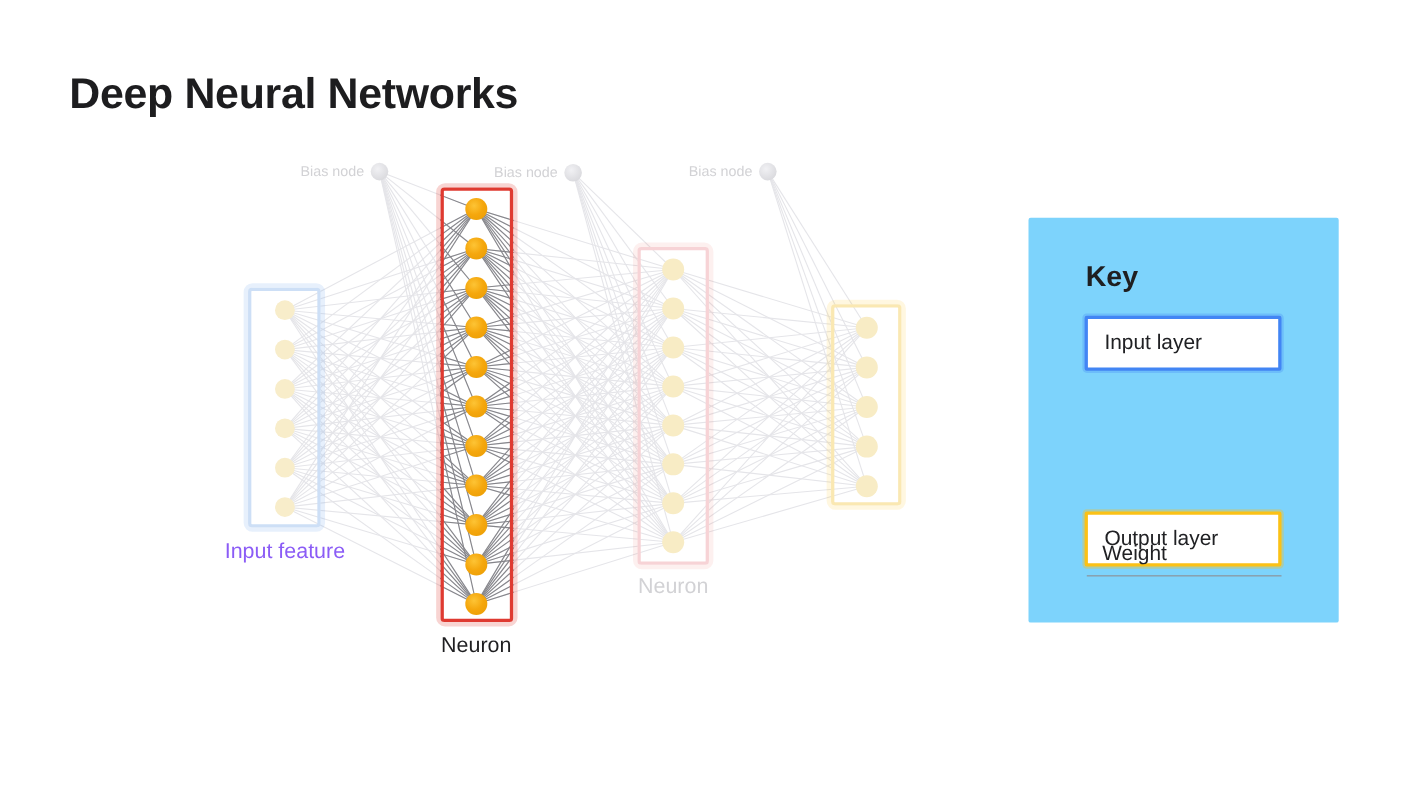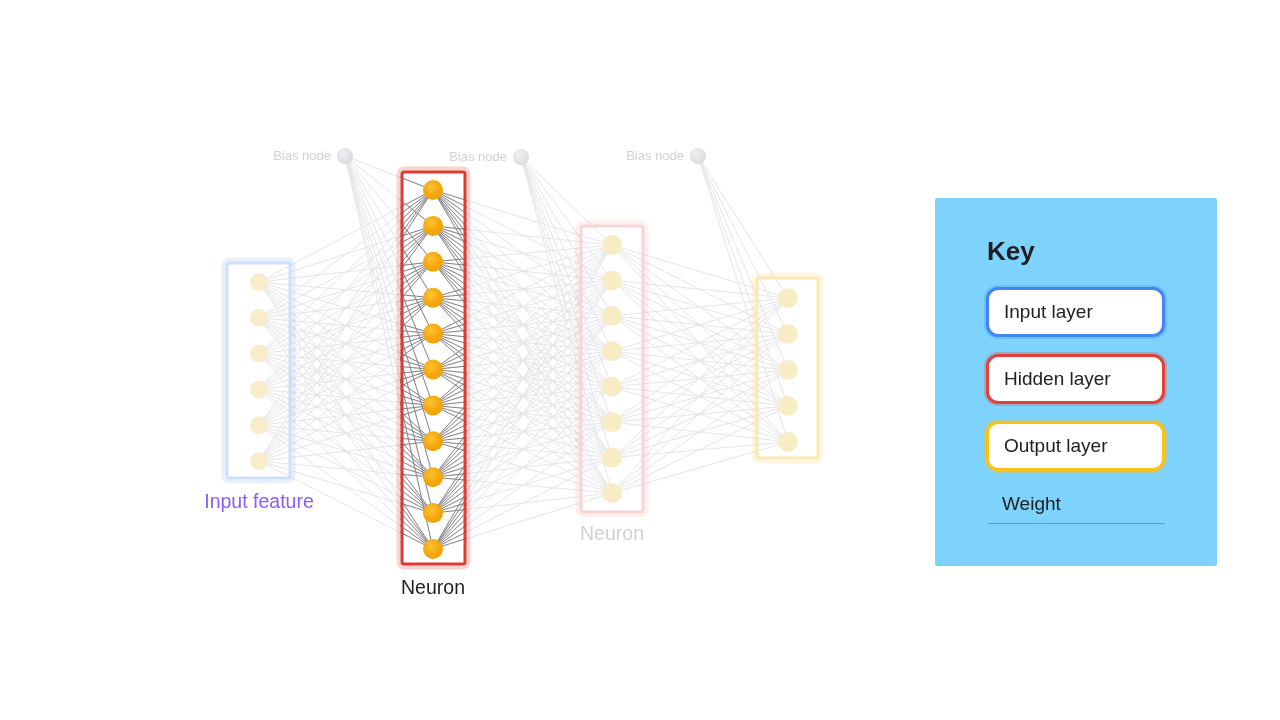"Deep Neural Networks" div.slide-title { html: none -> <div>Deep Neural Networks</div> }
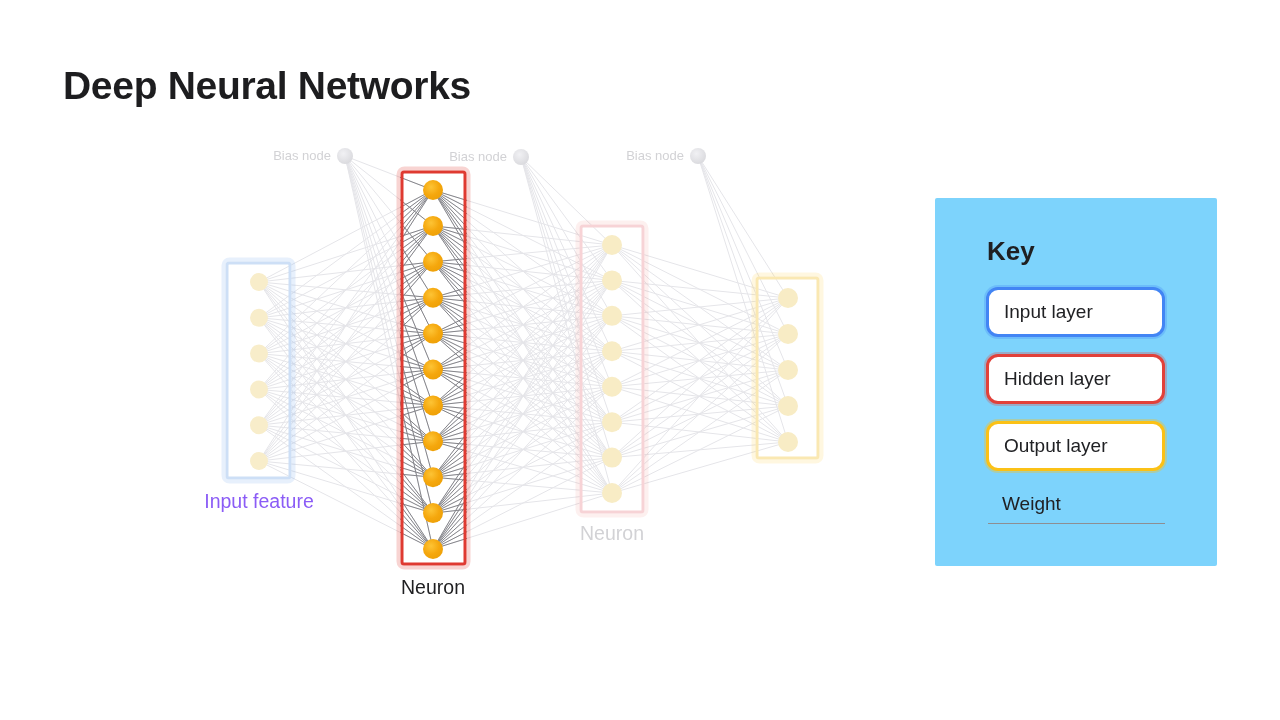"Input layer" .key-item { border-radius: 12px -> 2px }
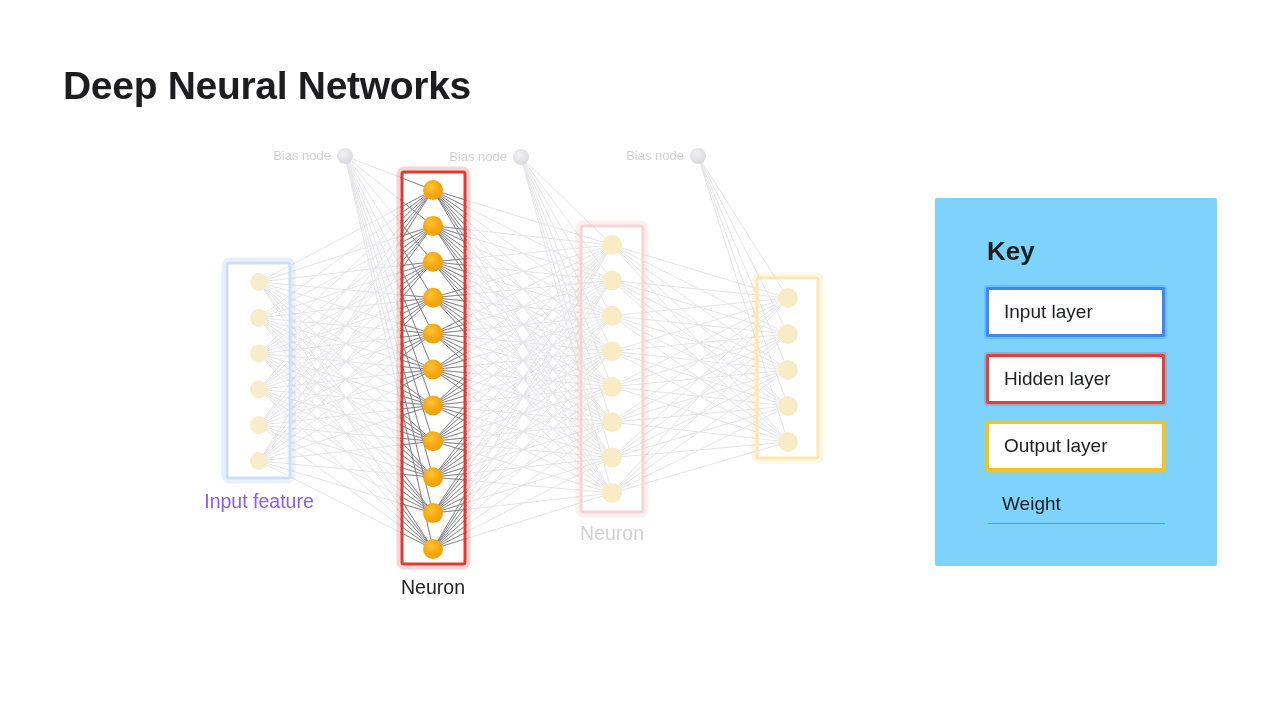"Hidden layer" div.key-item { html: <div> <span>Hidden layer</span> </div> -> none }
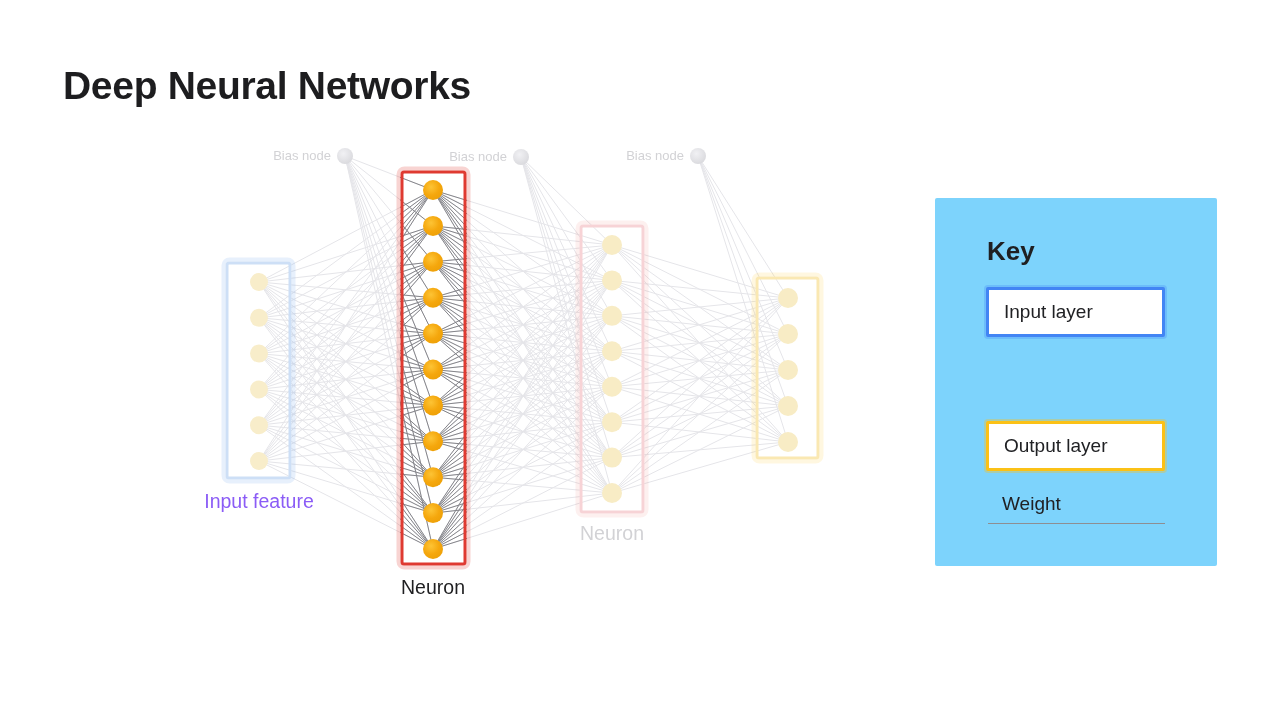"Output layer" div.key-item { margin-top: none -> 44px }
